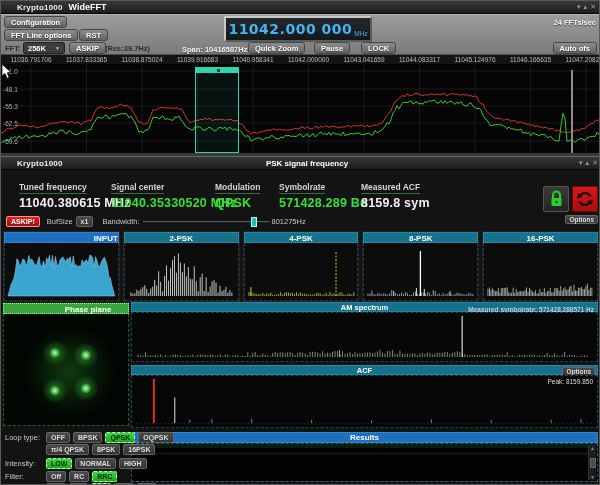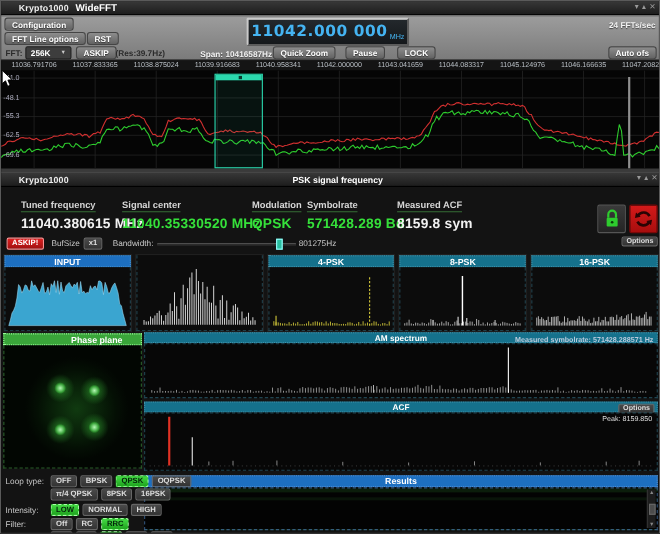"Modulation" div.field { margin-left: 14px -> none }
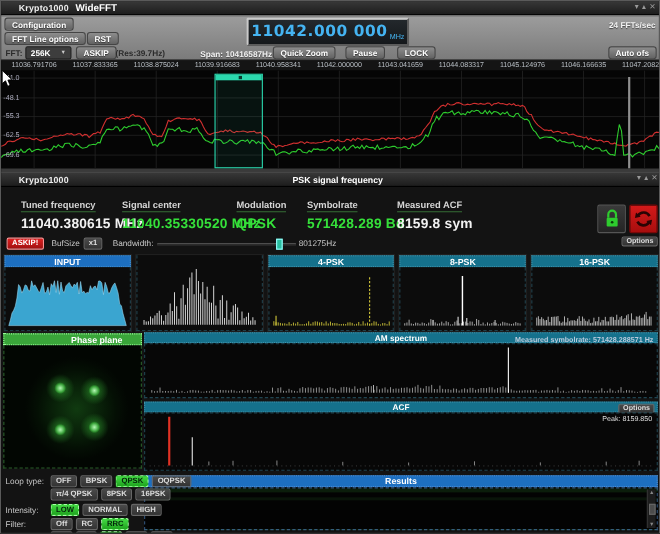"INPUT" .phead.blue { text-align: none -> right }
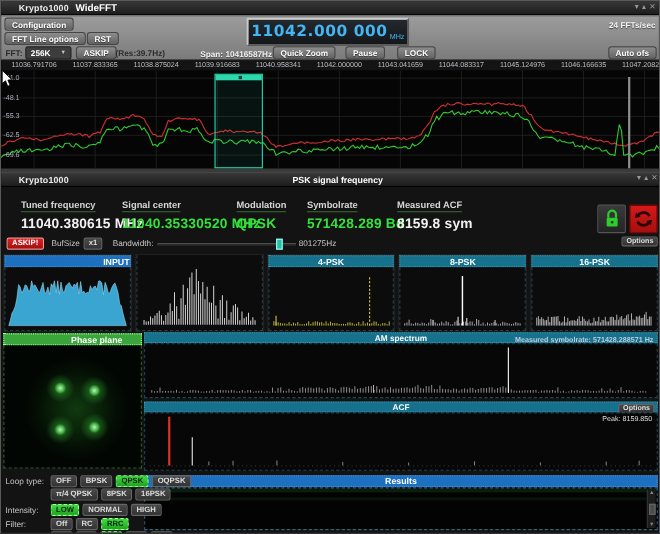"2-PSK" div.phead { html: none -> <div>2-PSK</div> }
